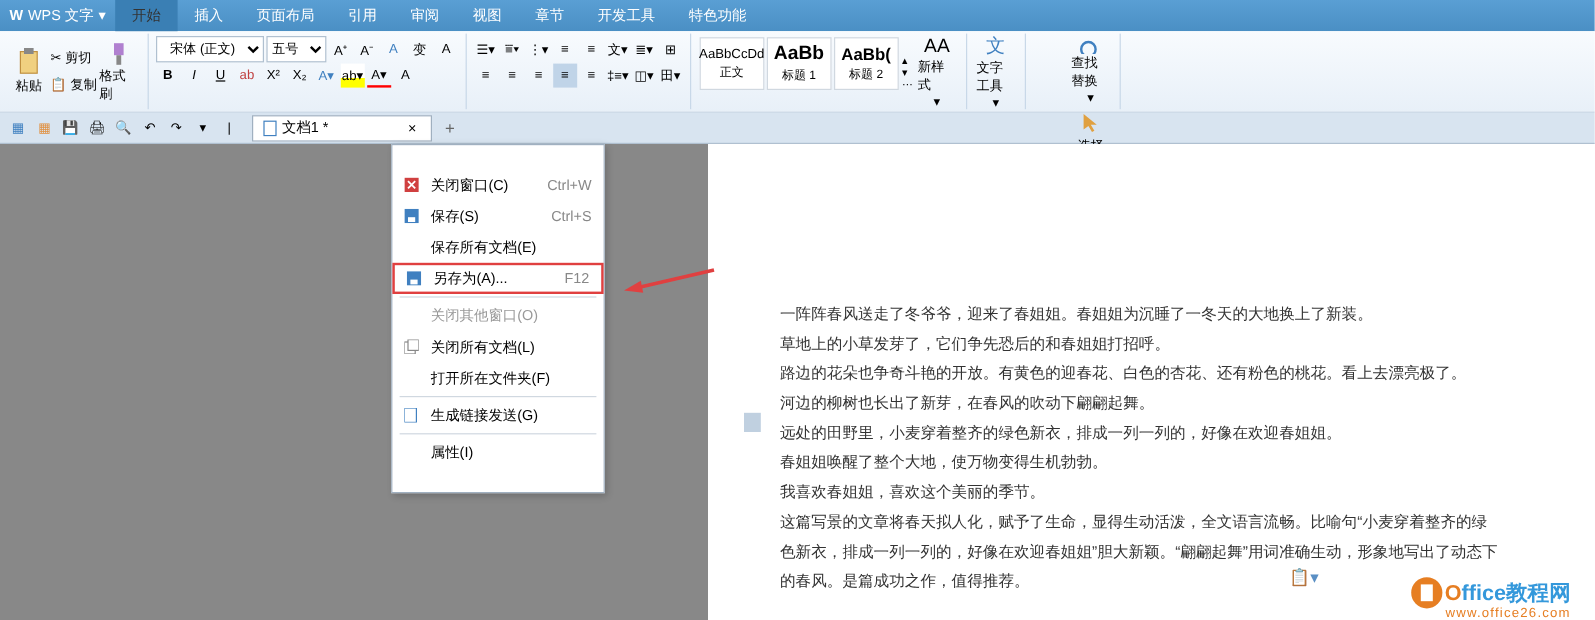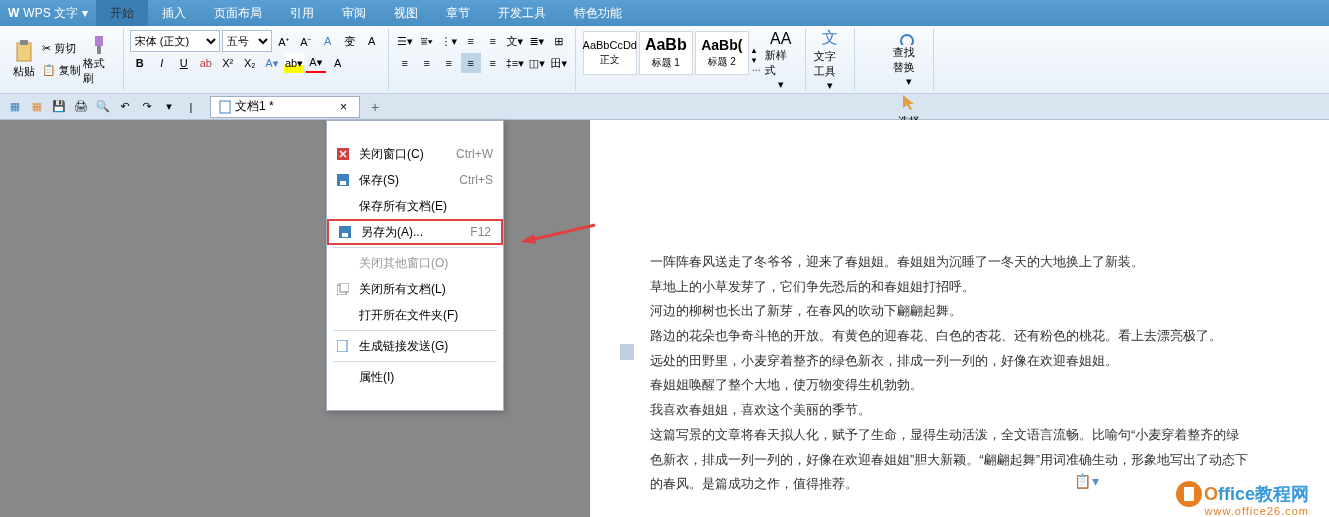"宋体 (正文)" select.font-select { text-align: none -> center }
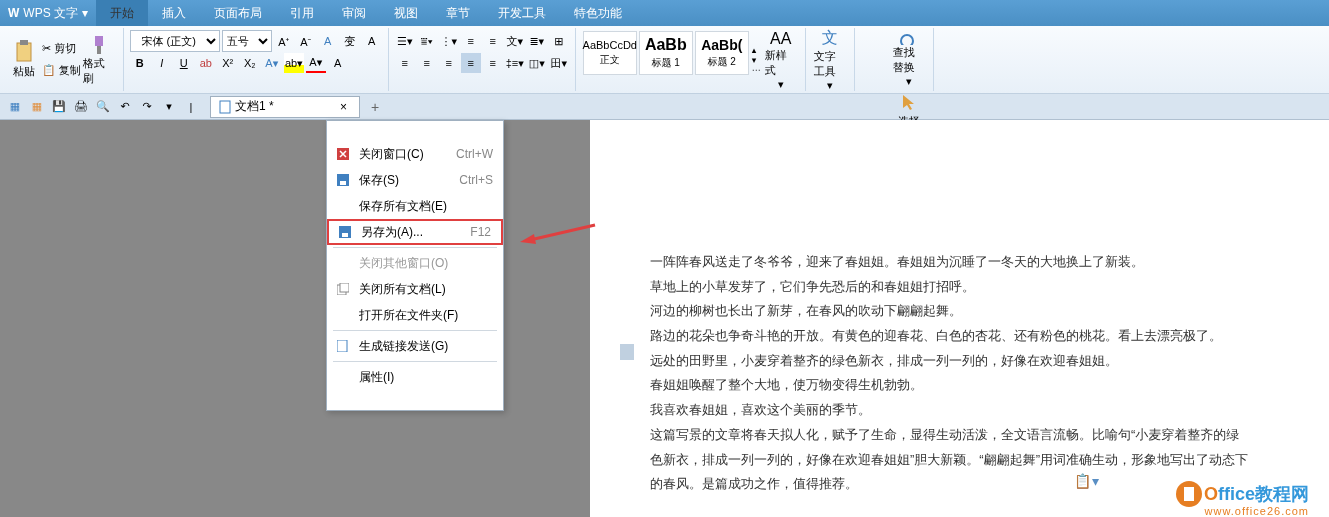"河边的柳树也长出了新芽，在春风的吹动下翩翩起舞。" p { order: before "路边的花朵也争奇斗艳的开放。有黄色的迎春花、白色的杏花、还有粉色的桃花。看上去漂" -> after "路边的花朵也争奇斗艳的开放。有黄色的迎春花、白色的杏花、还有粉色的桃花。看上去漂" }
